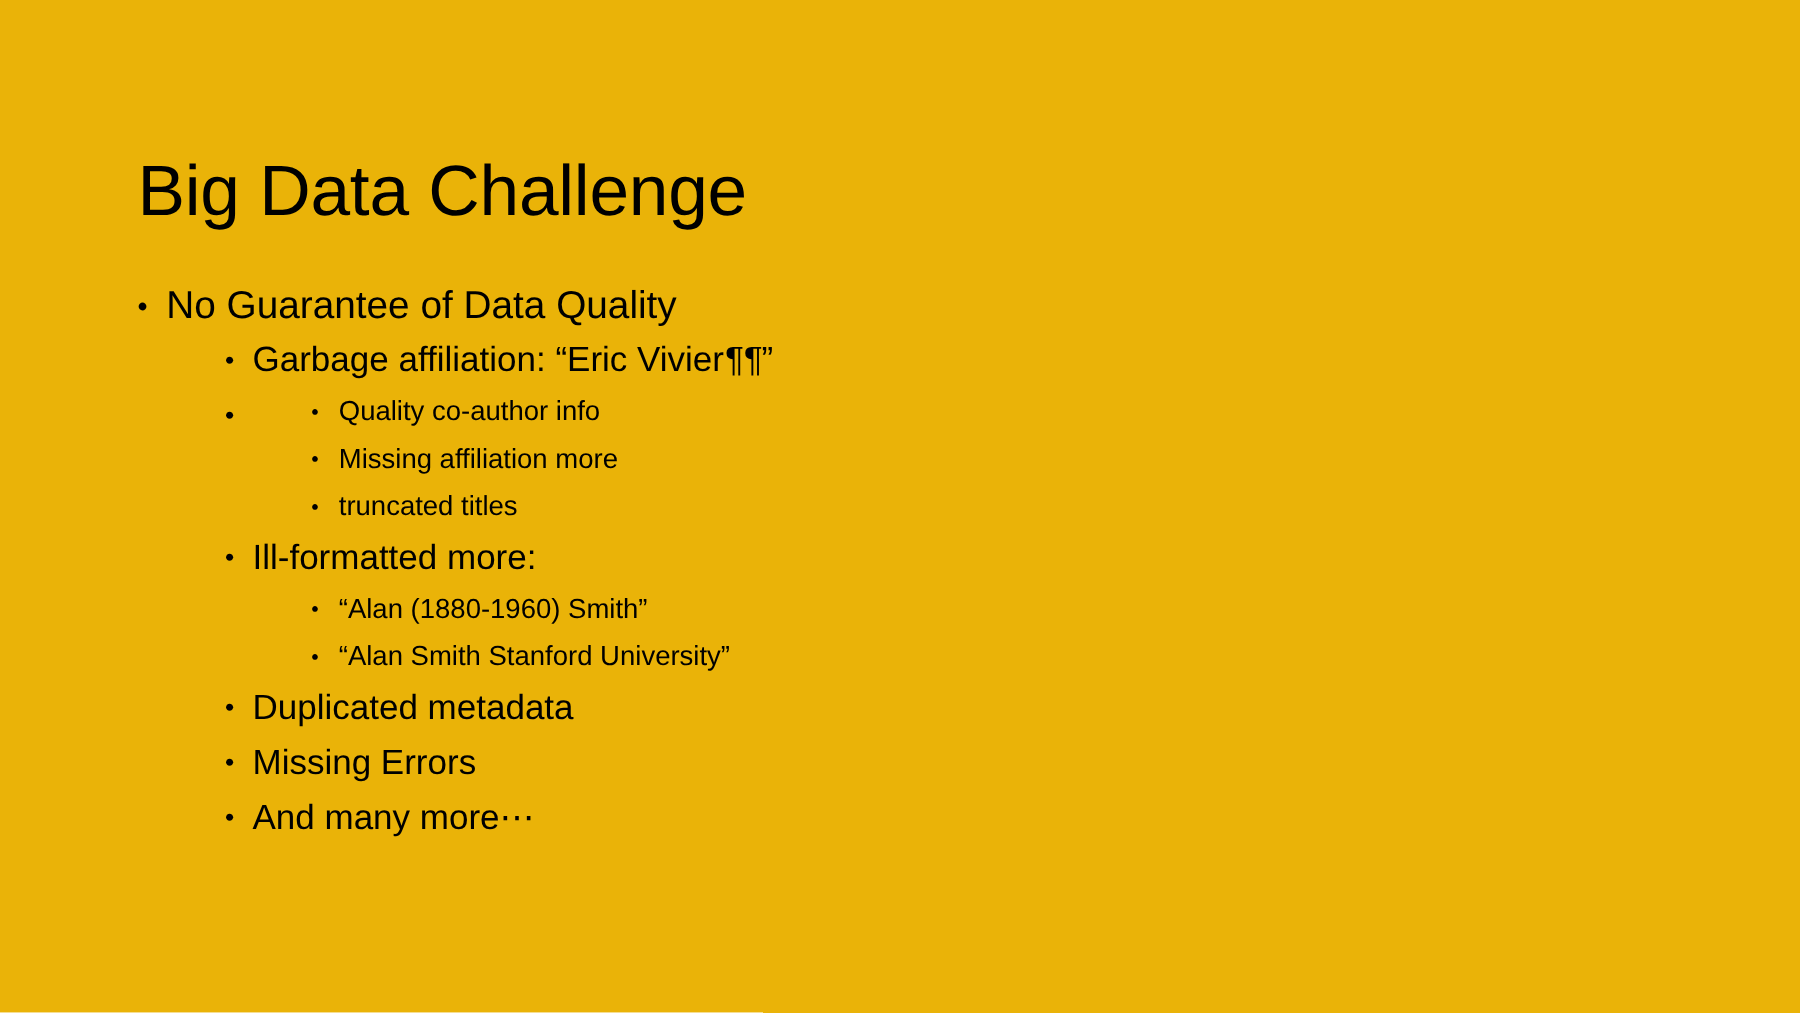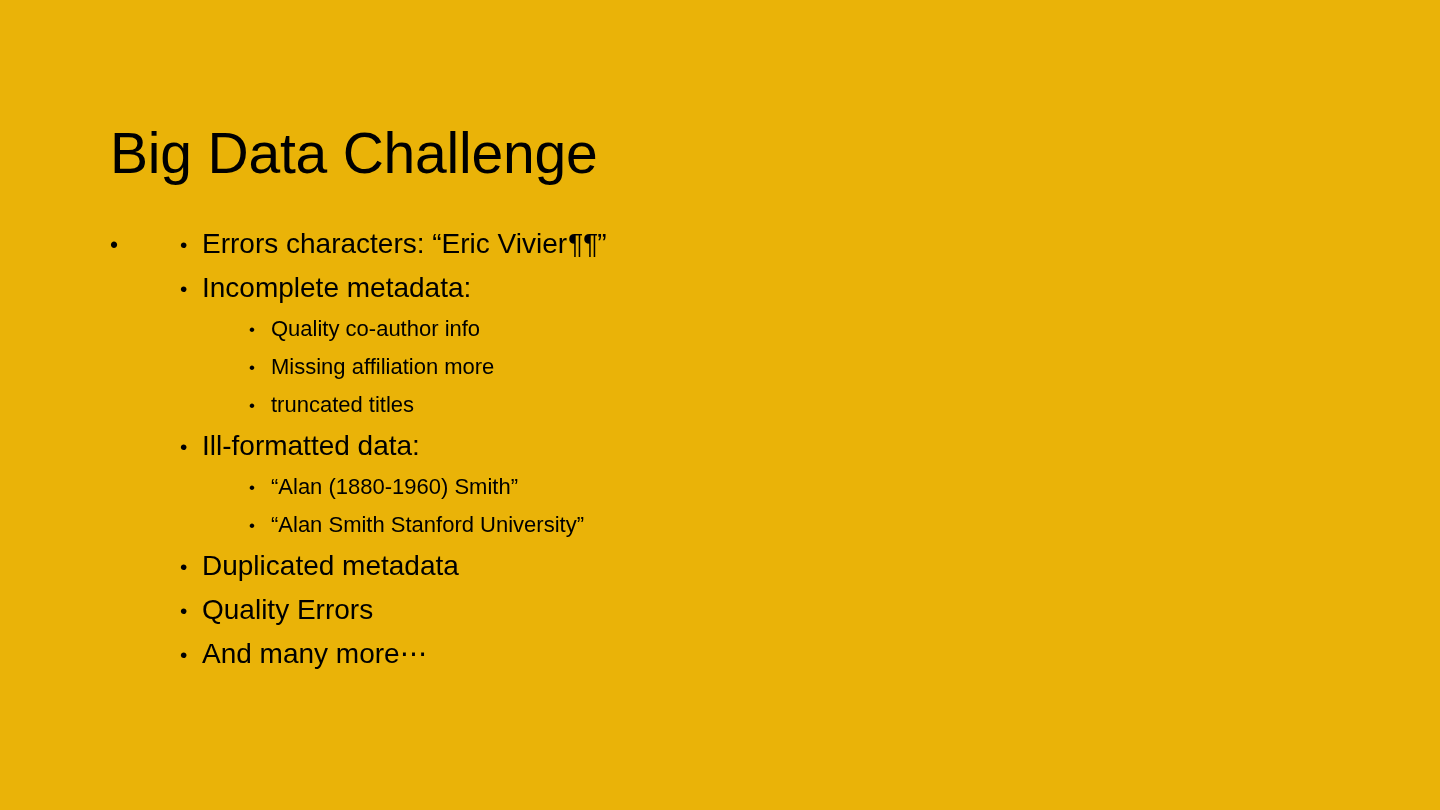"No Guarantee of Data Quality" span.btext { html: none -> <span>No Guarantee of Data Quality</span> }
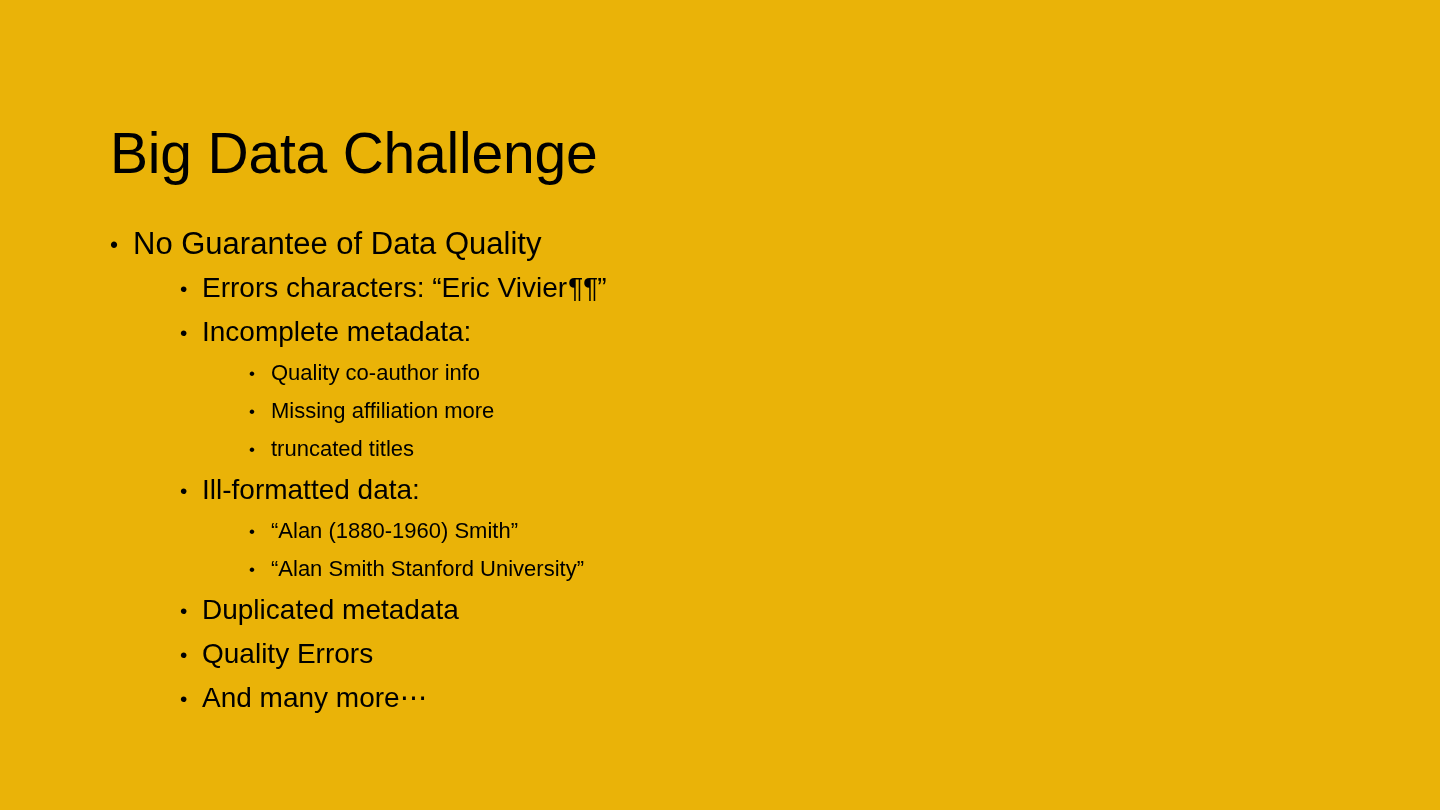"Errors characters: “" span { text: Errors characters -> Garbage affiliation }
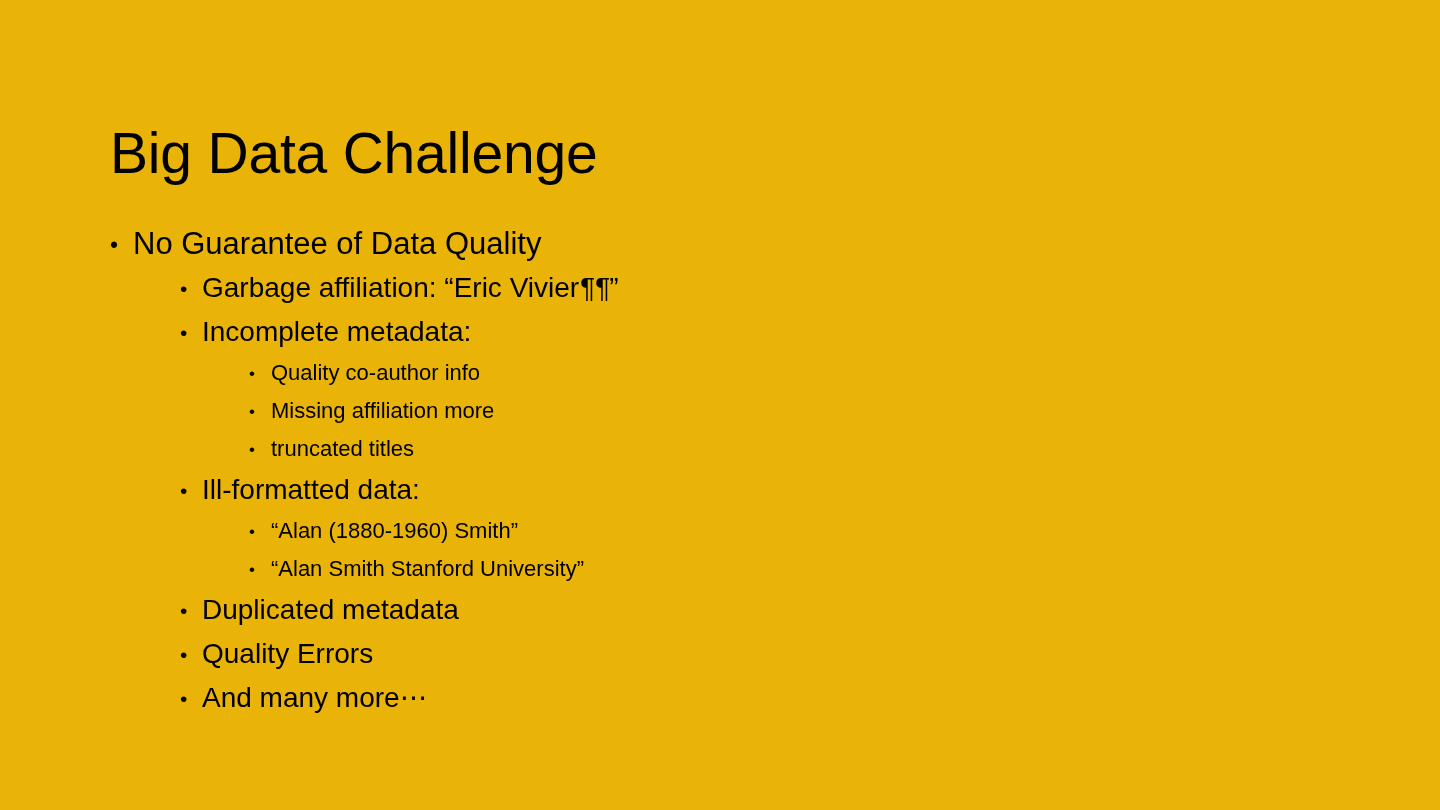"Incomplete metadata:" span.btext { html: <span>Incomplete metadata:</span> -> none }
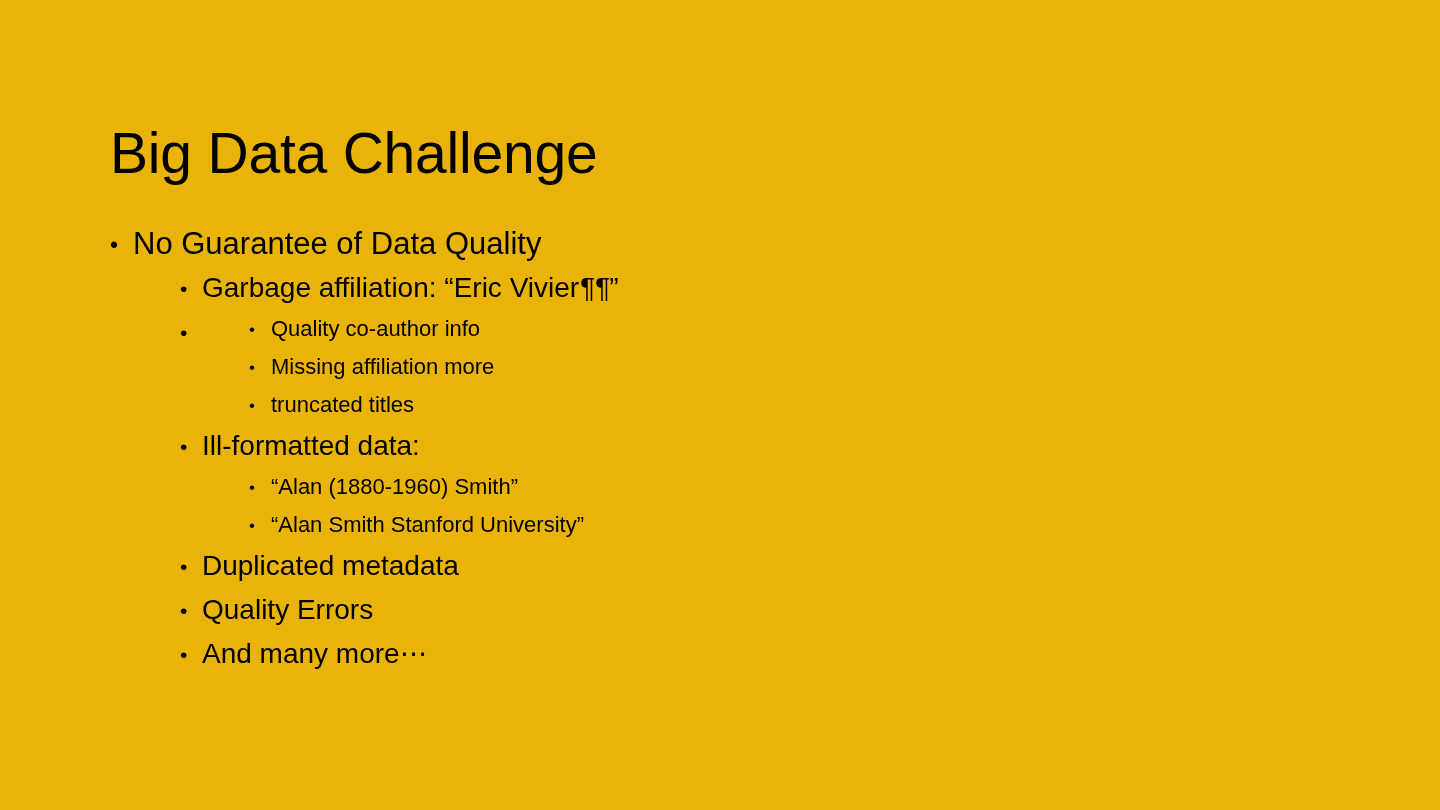"Ill-formatted data:" span.btext { text: data -> more }
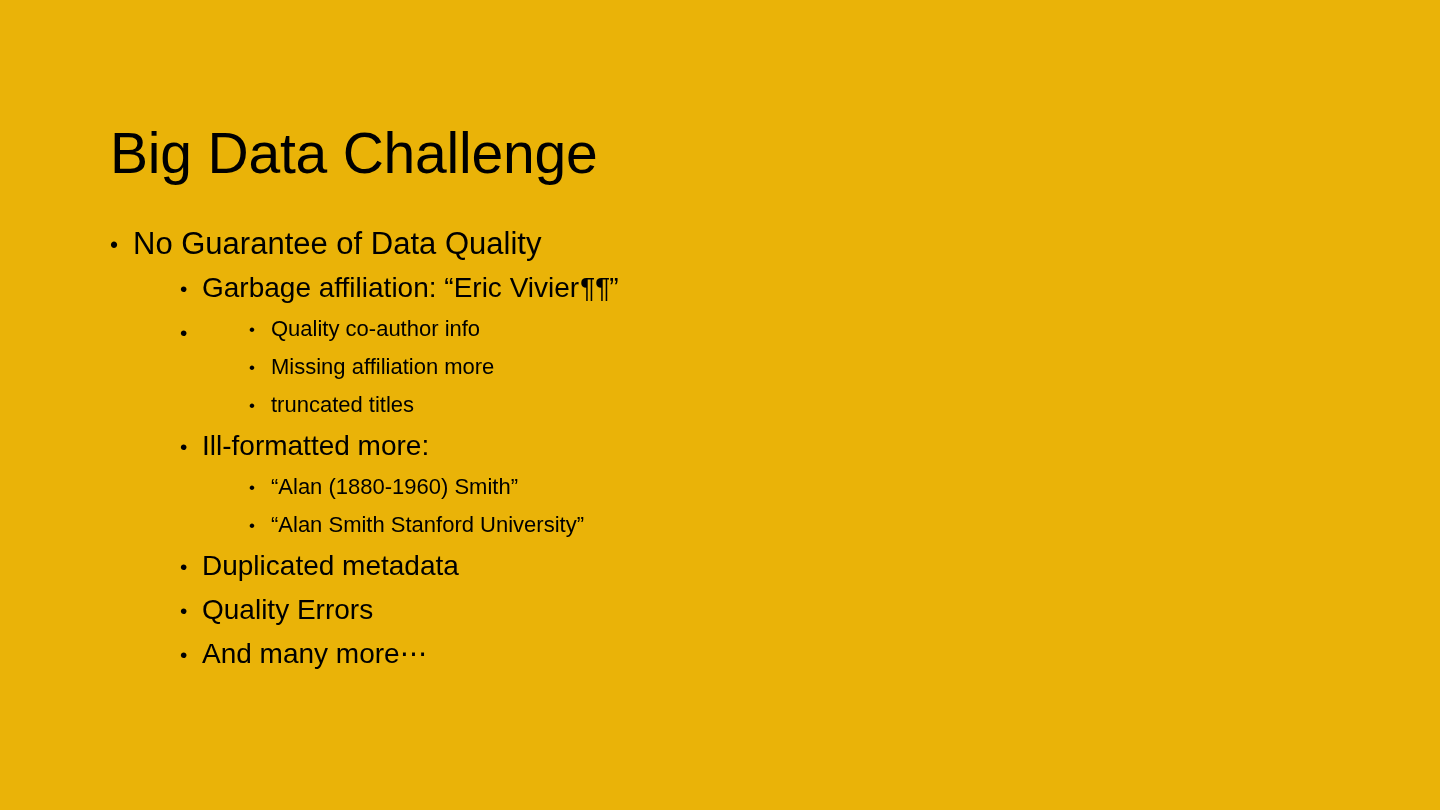"Quality Errors" span.btext { text: Quality -> Missing }
